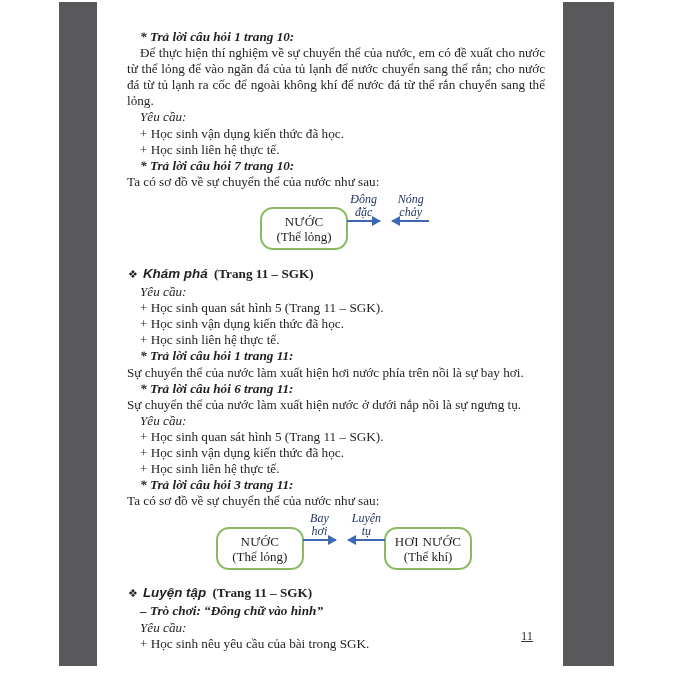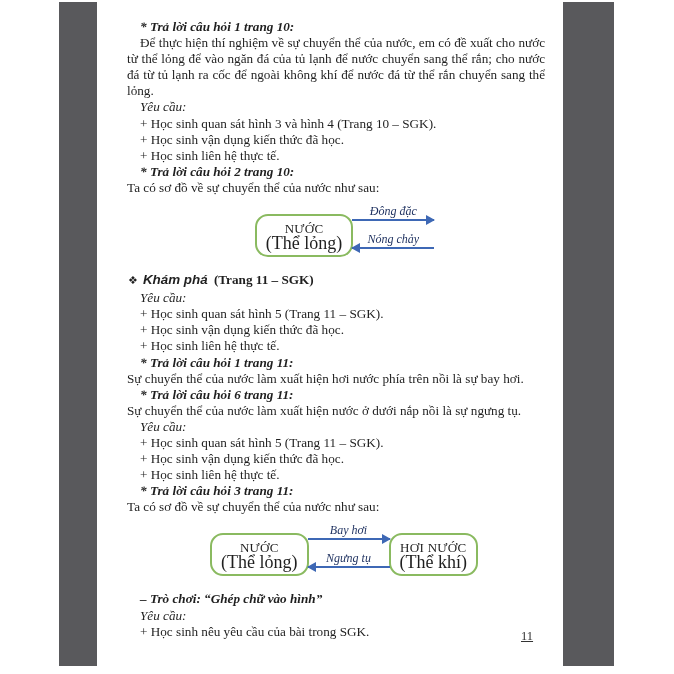"* Trả lời câu hỏi" .content { top: 19px -> 29px }
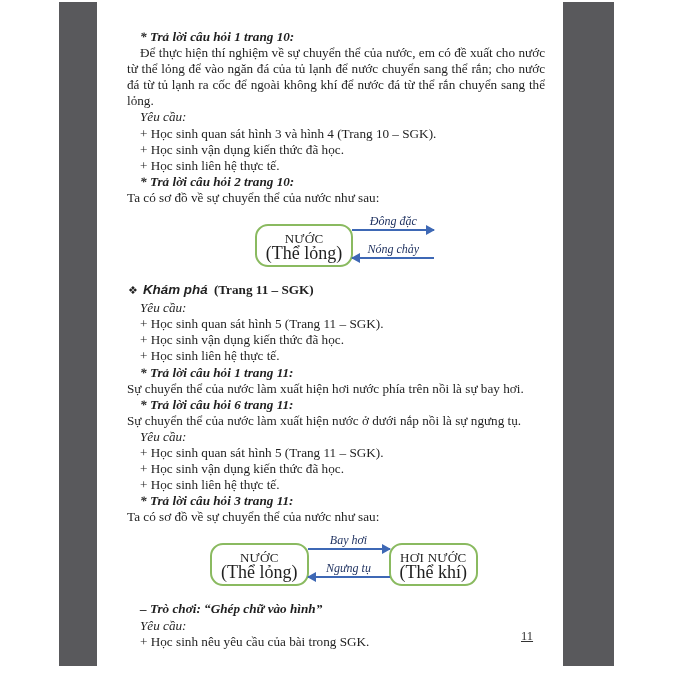"+ Học sinh quan sát hình 3" div.line { html: <div>+ Học sinh quan sát hình 3 và hình 4 (Trang 10 – SGK).</div> -> none }
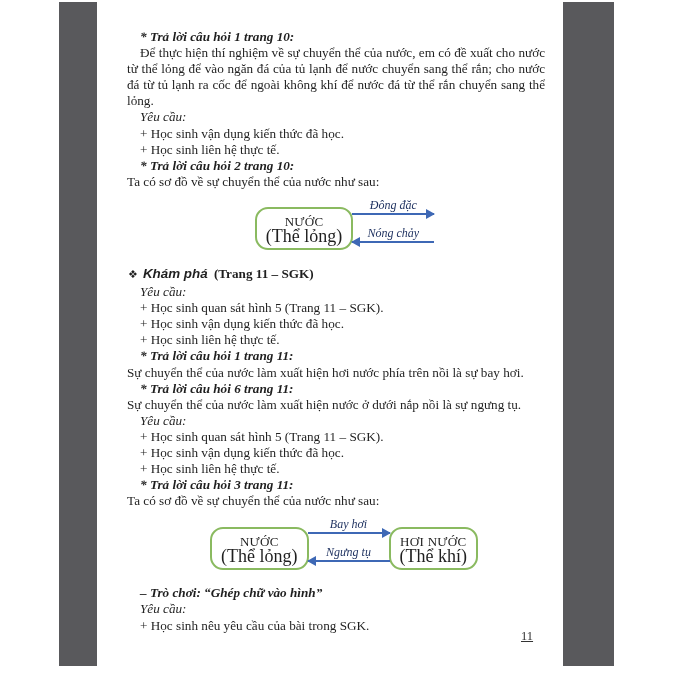"* Trả lời câu hỏi 2" div.line { text: 2 -> 7 }
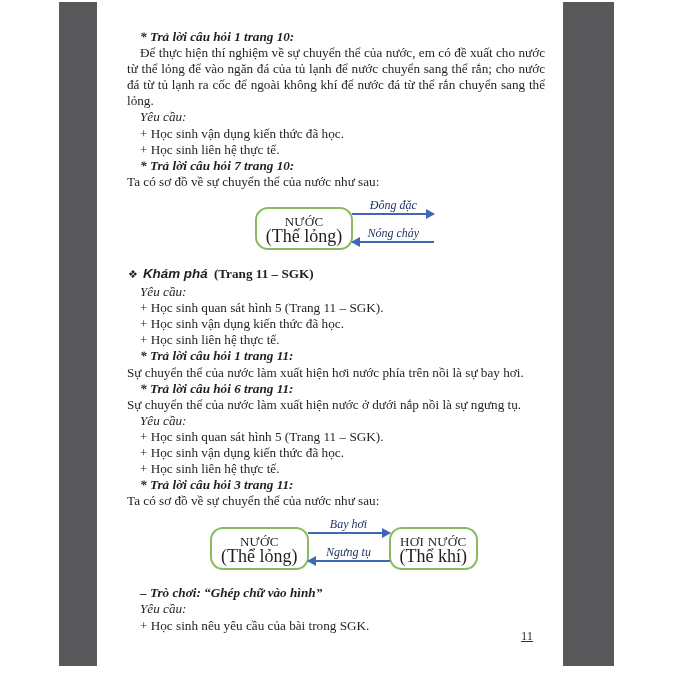"Đông đặc" .connector { flex-direction: column -> row }
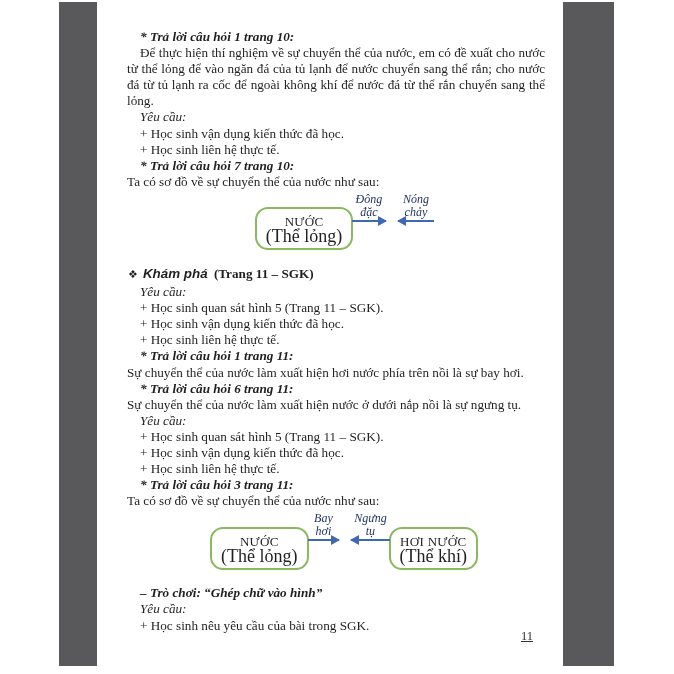"(Thể lỏng)" .sbox-sub { font-size: 18px -> 13px }
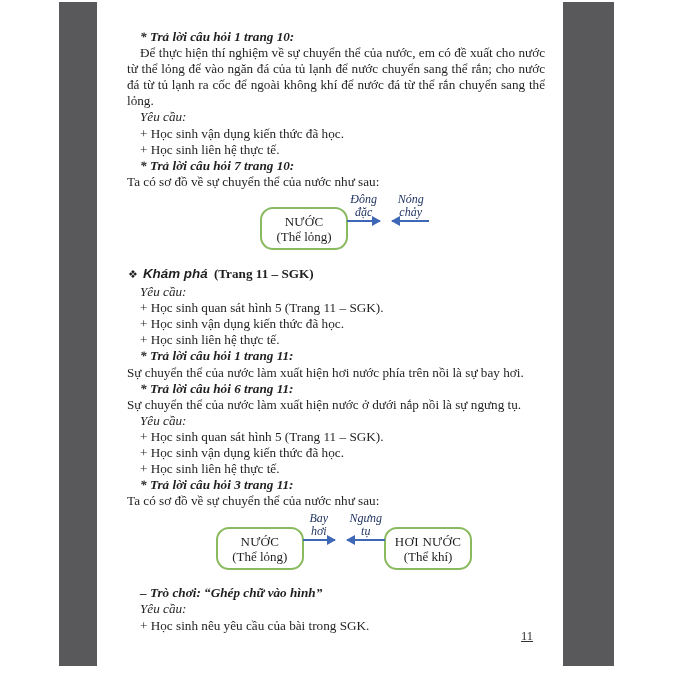"Ngưng tụ" span.conn-label { text: Ngưng -> Luyện }
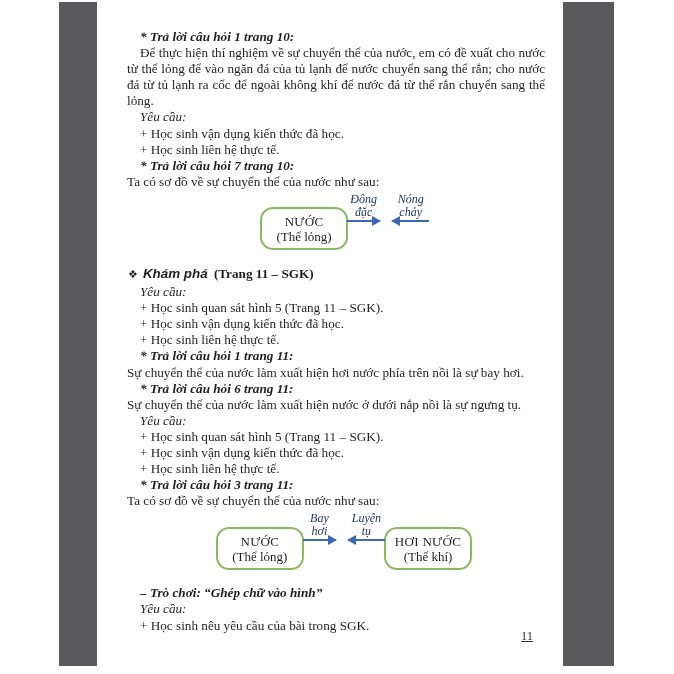"❖ Luyện tập (Trang 11" div.line { html: none -> <div> <span>❖</span><span>Luyện tập</span> <span>(Trang 11 – SGK)</span> </div> }
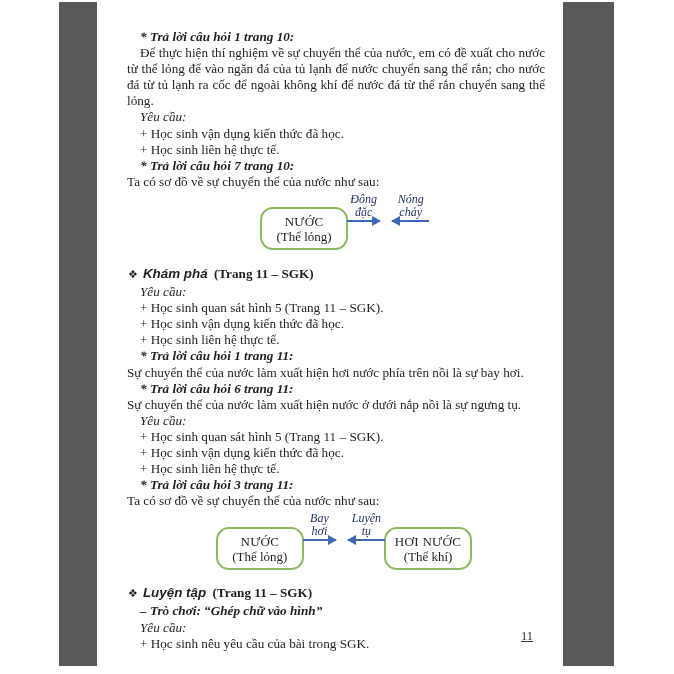"– Trò chơi: “Ghép chữ" div.line { text: Ghép -> Đông }
